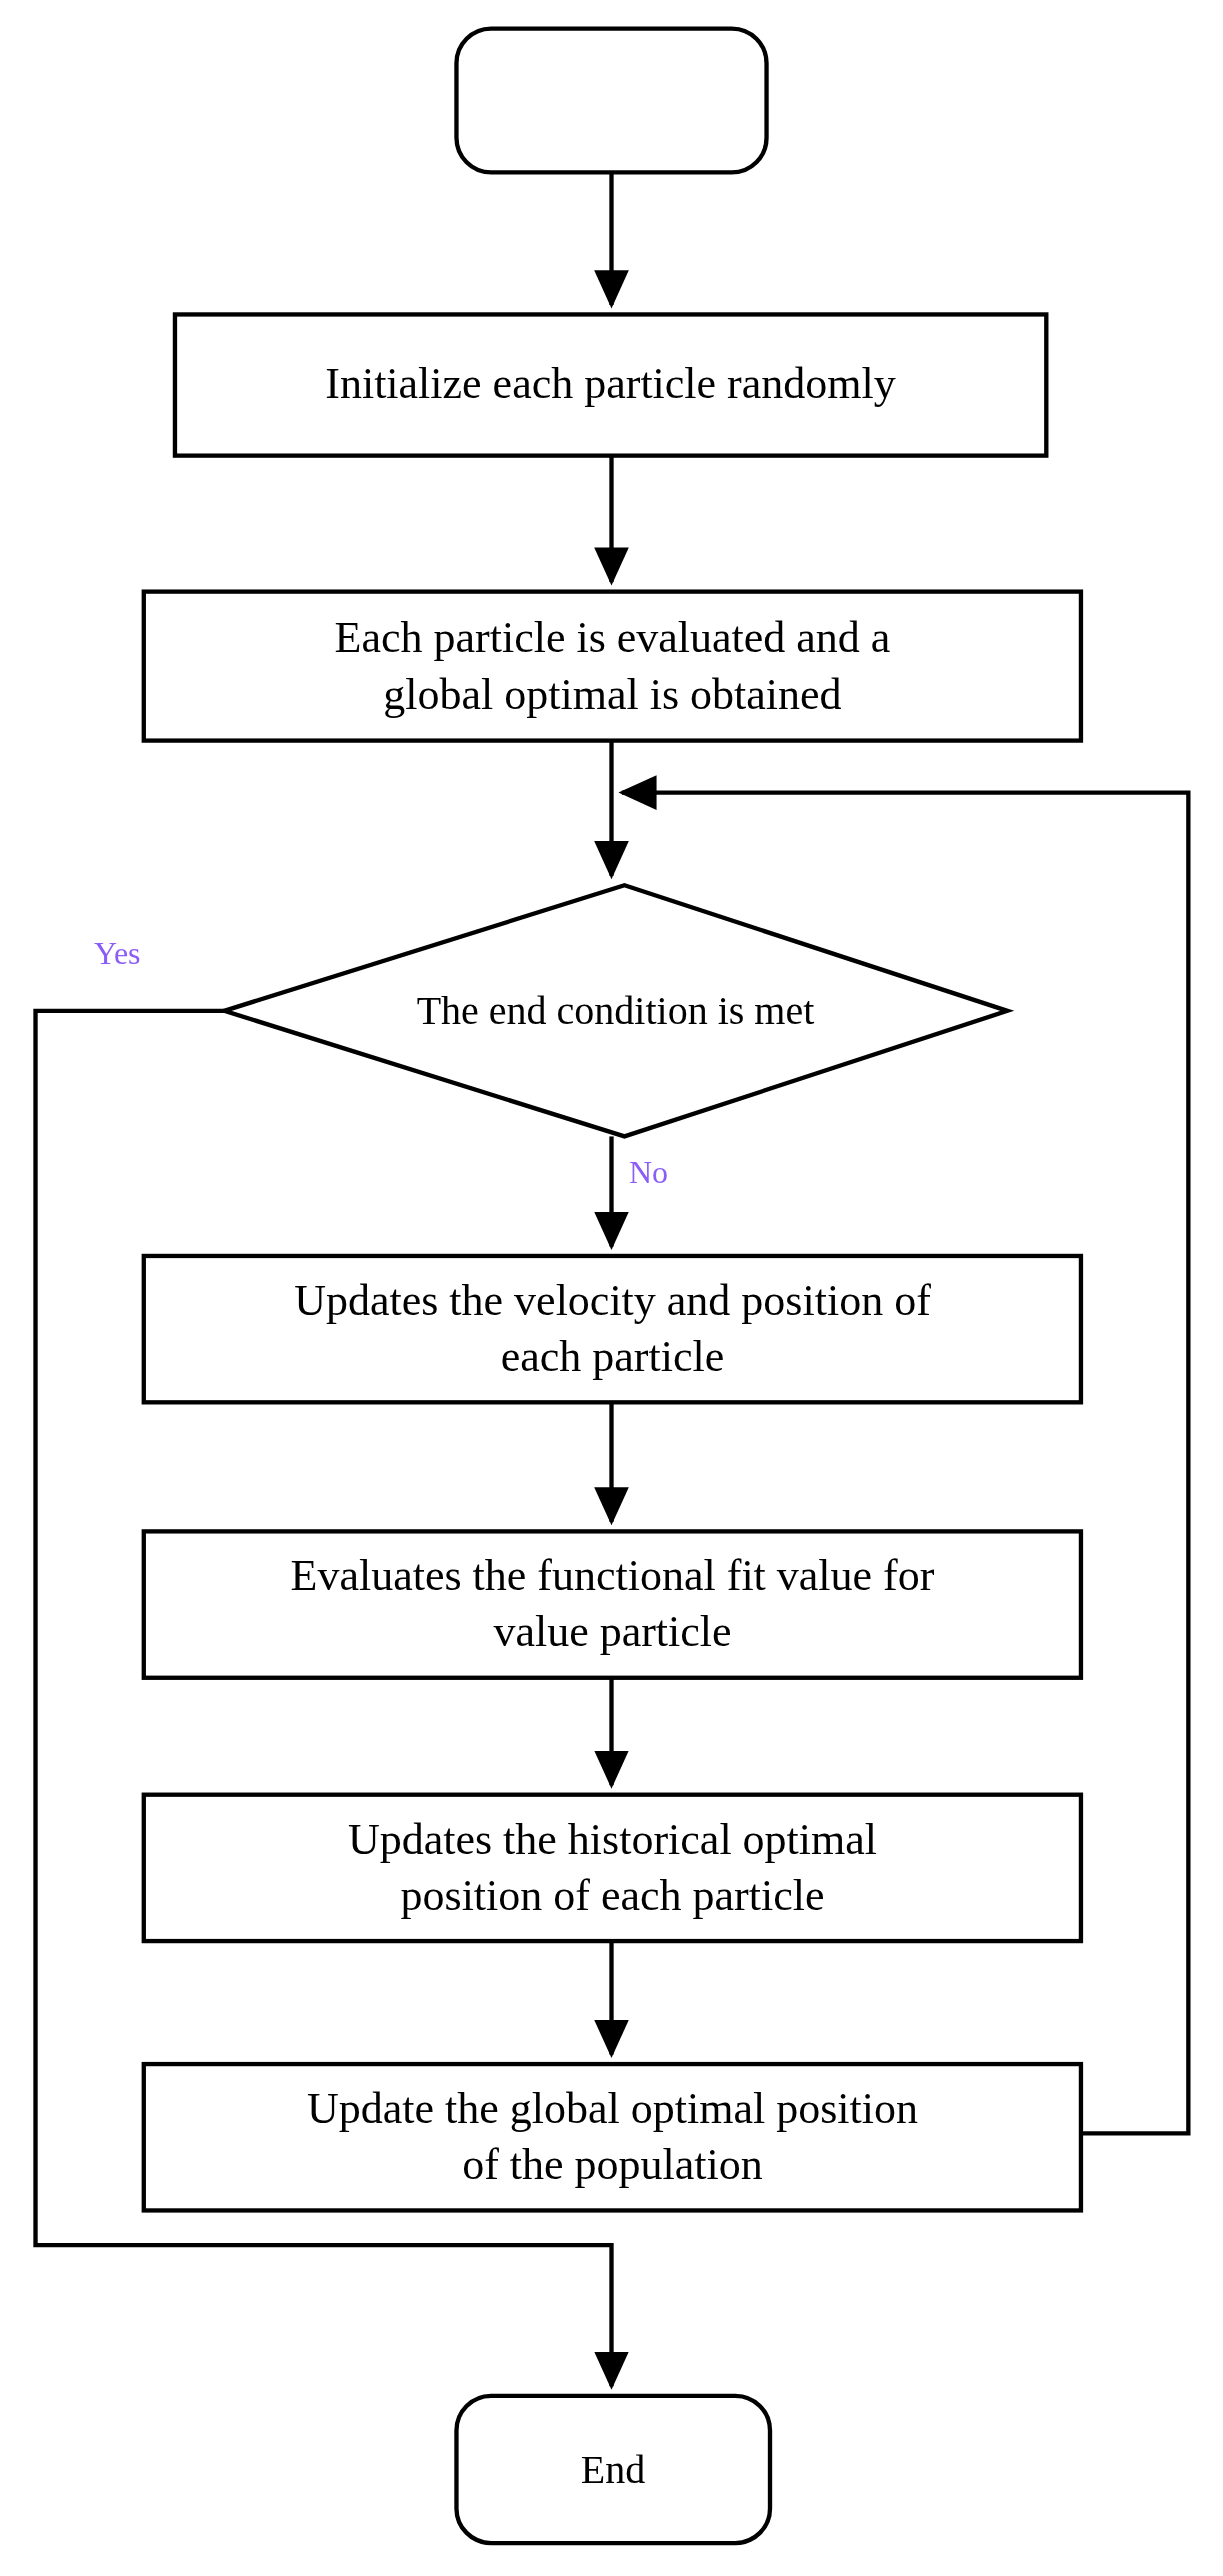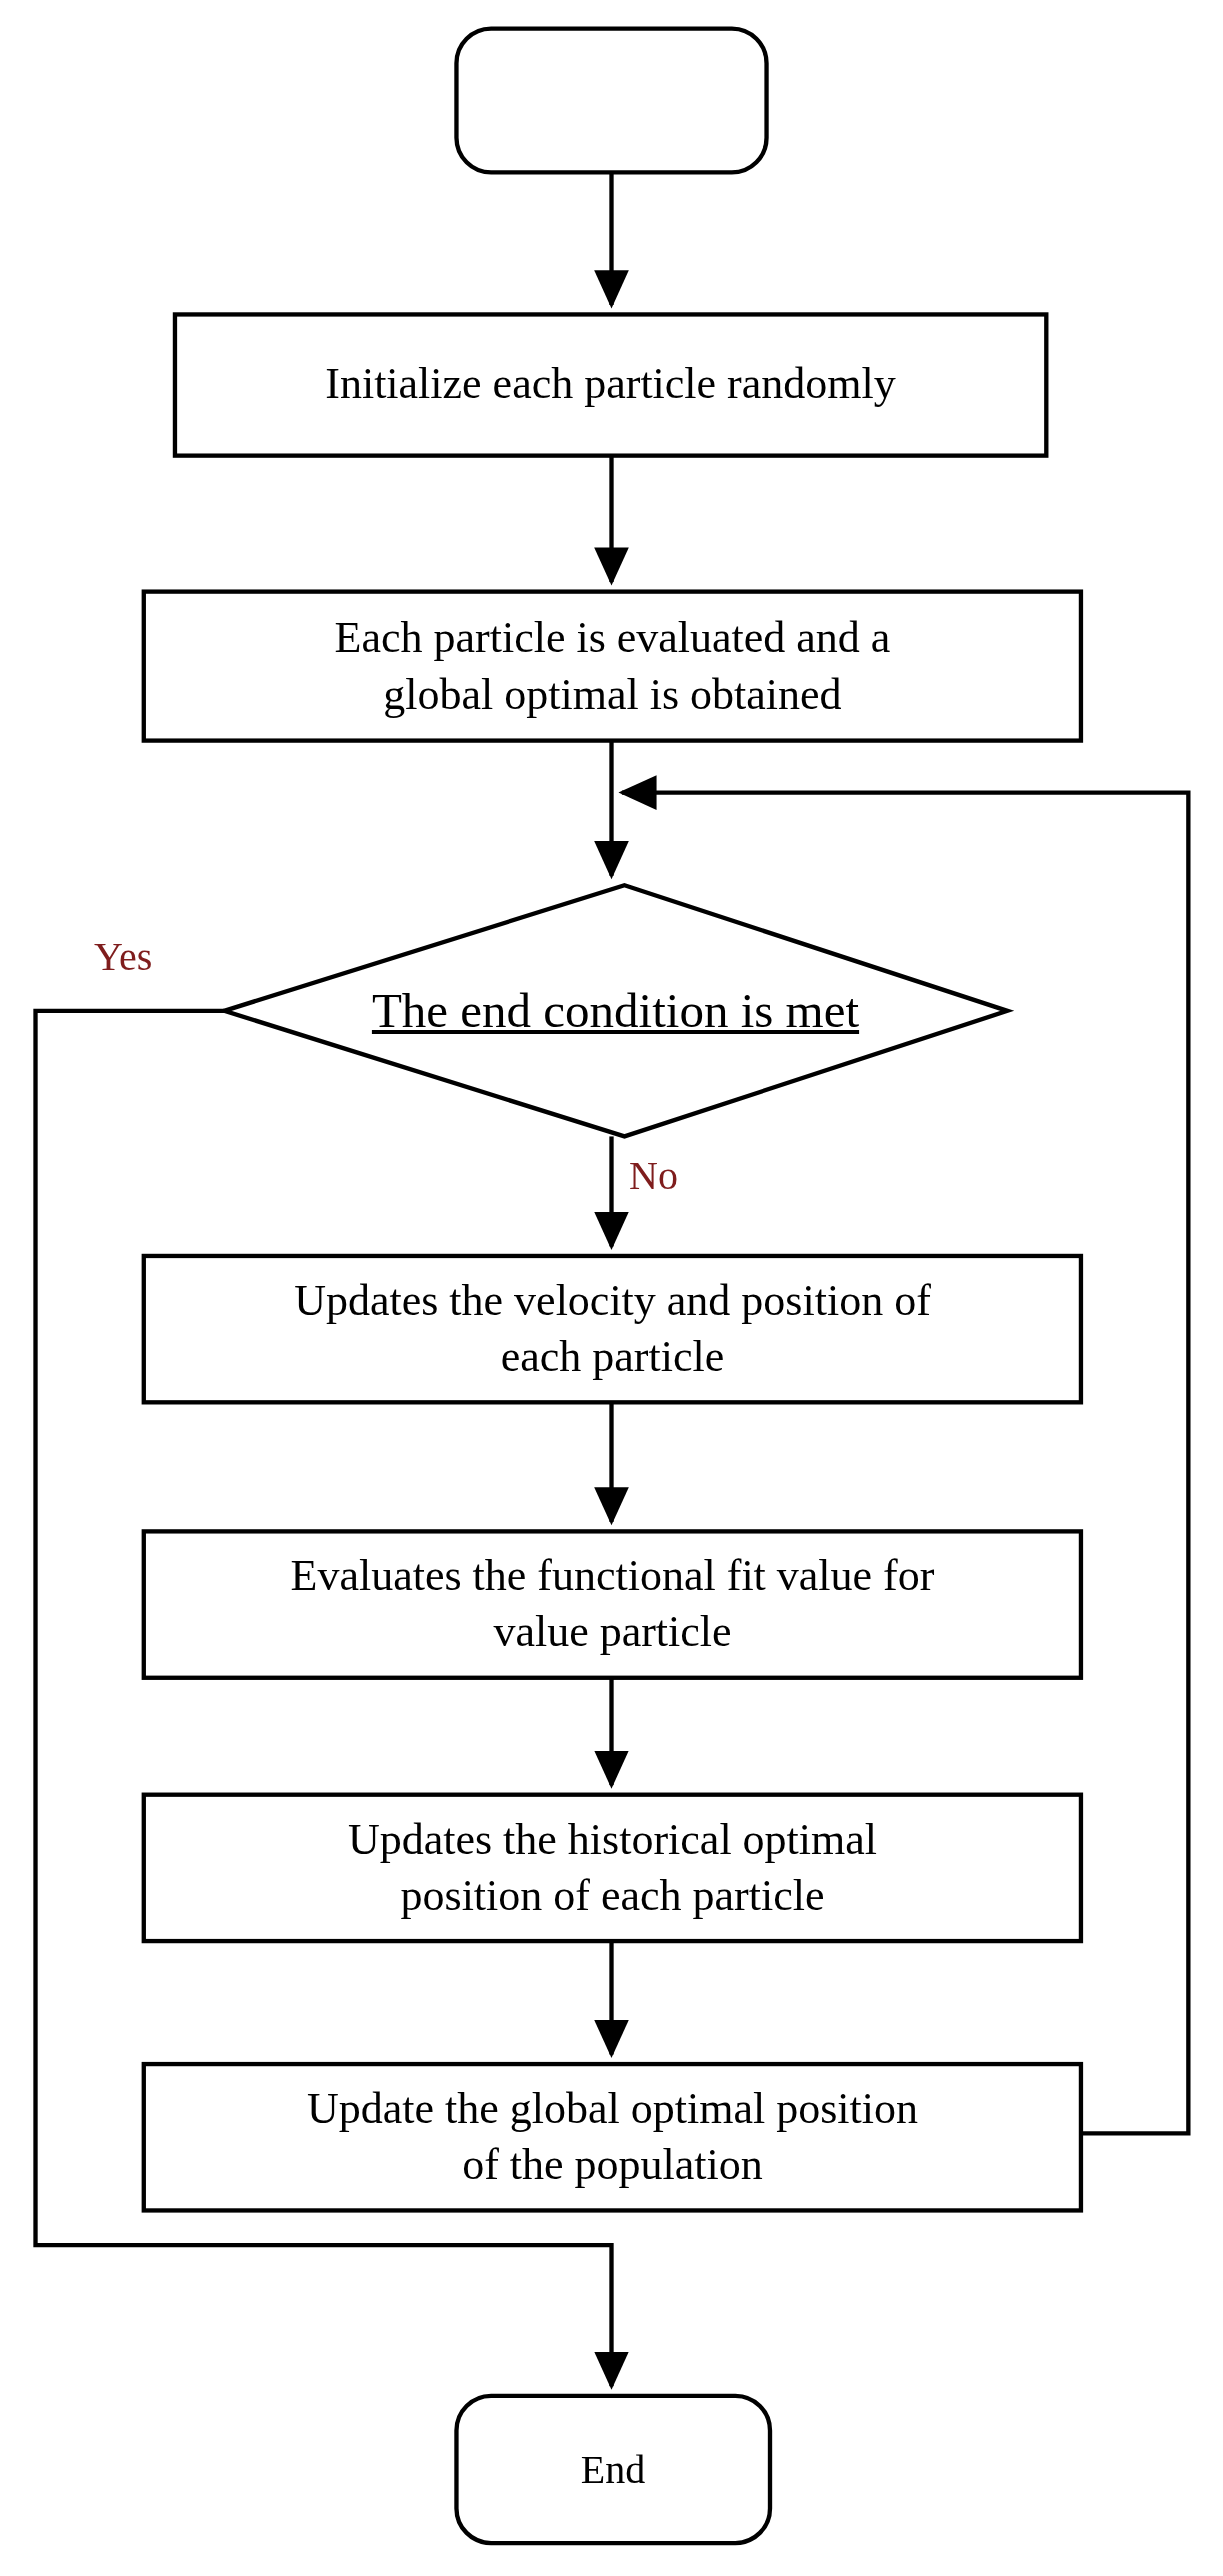"Yes" .edge-label { color: #7f1d1d -> #8b5cf6; font-size: 40px -> 32px }
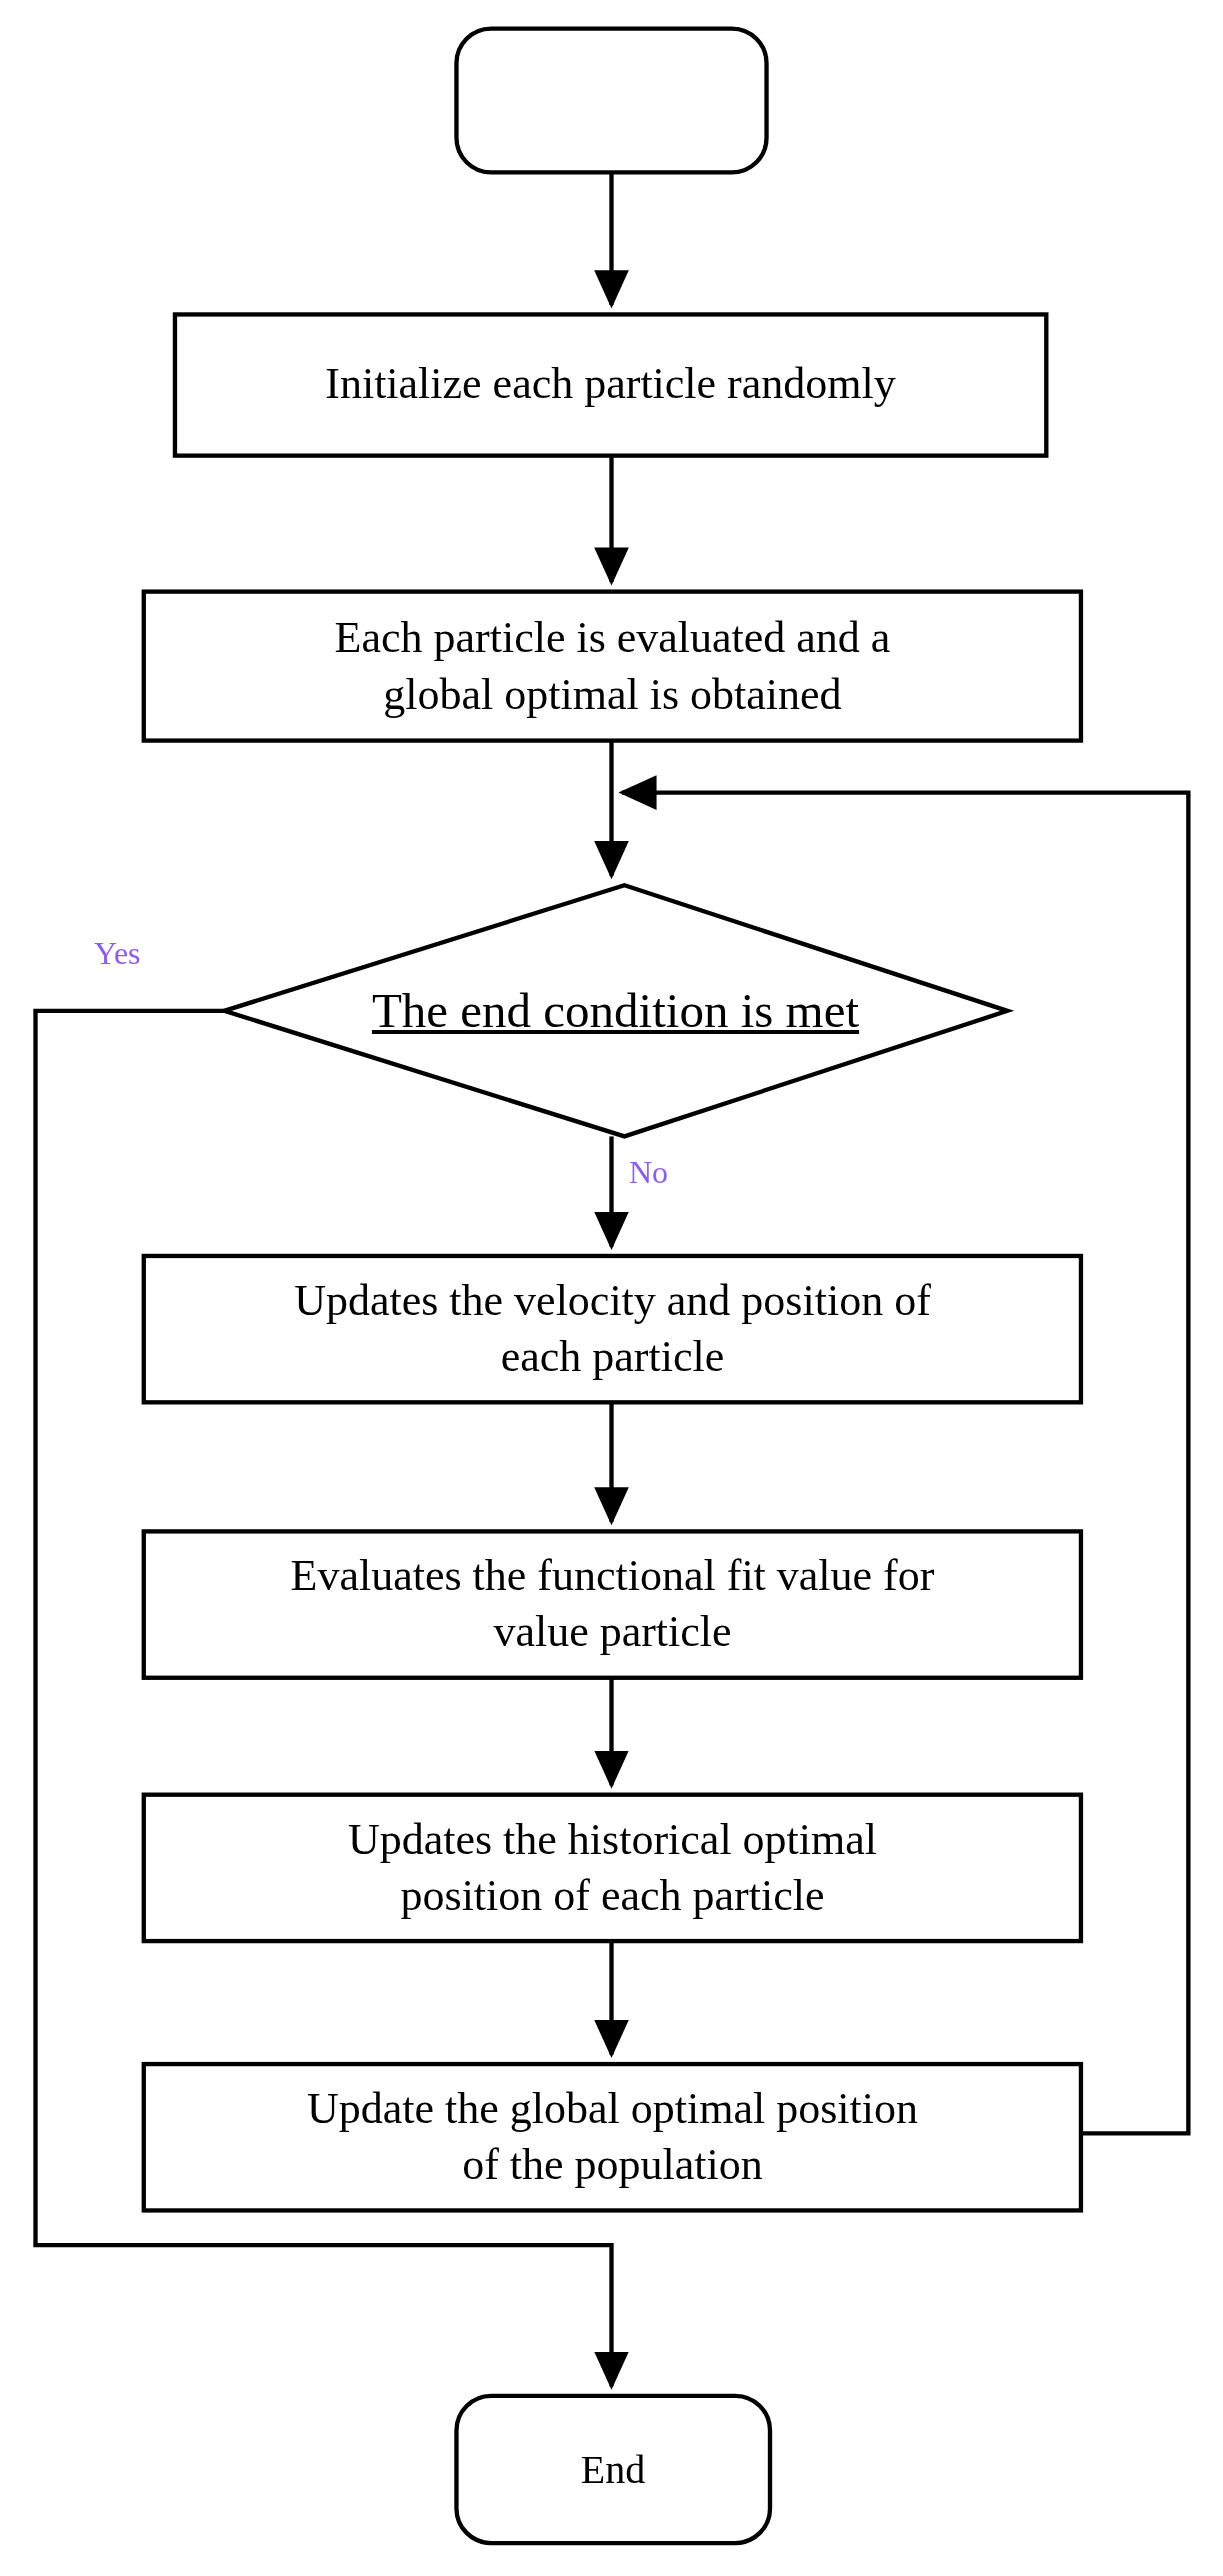"The end condition is met" .decision-label { font-size: 49px -> 40px; text-decoration: underline -> none }
